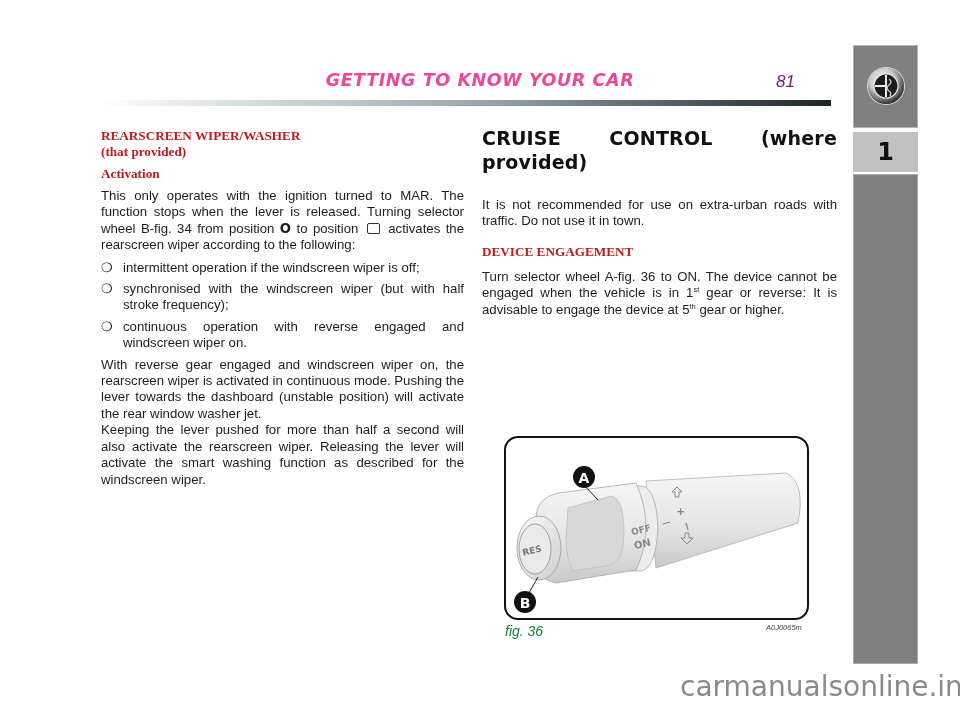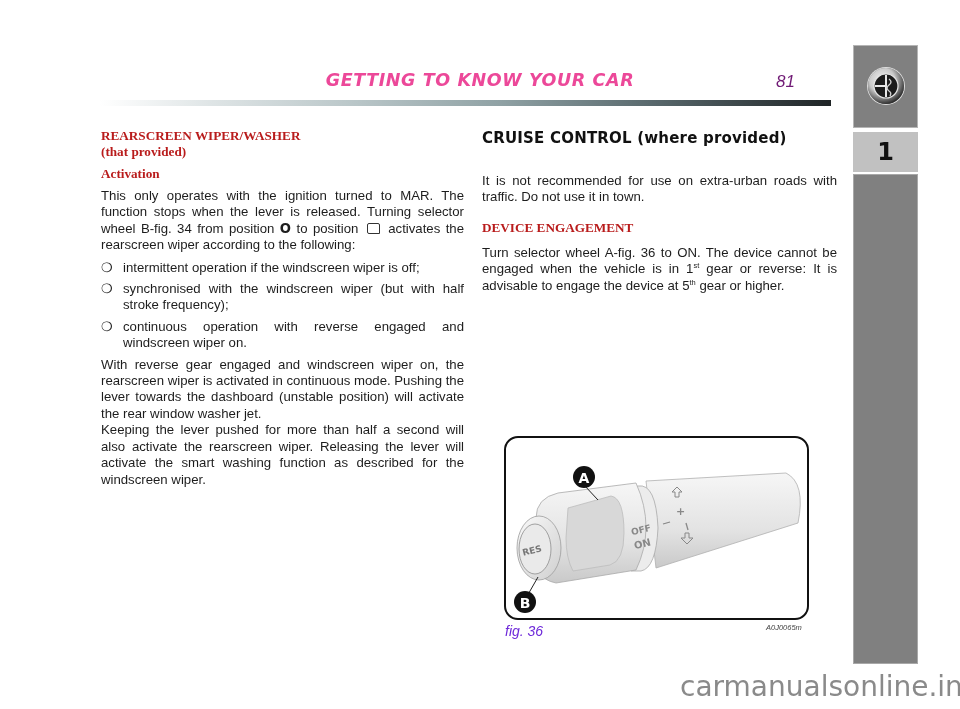"CRUISE CONTROL (where provided)" .h-big { font-size: 15px -> 19px }
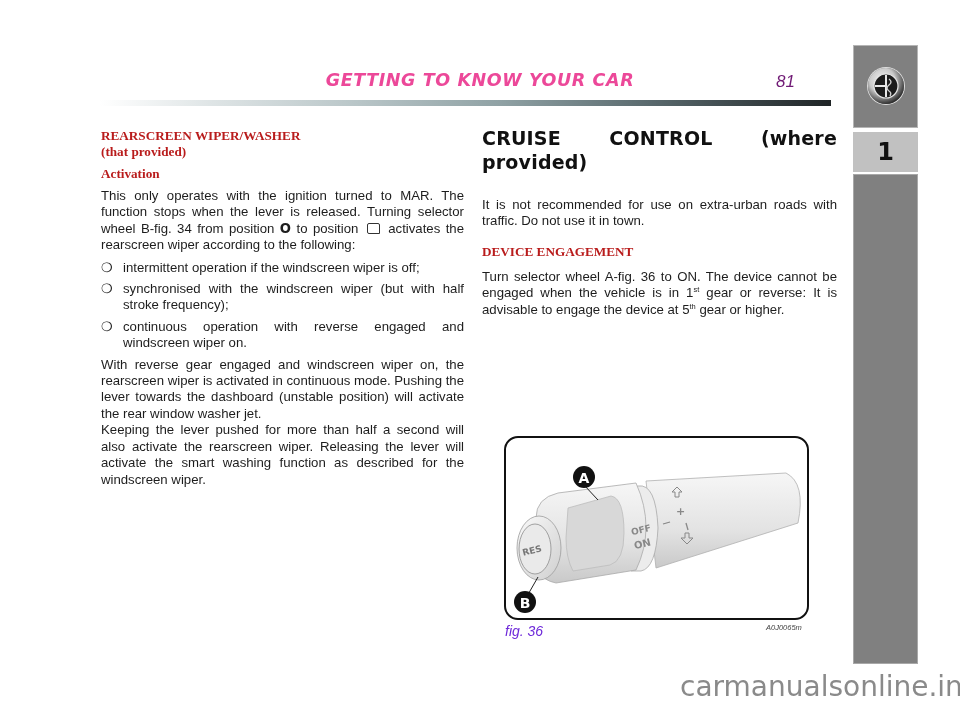"fig. 36" .fig-caption { color: #6d28d9 -> #15803d }
